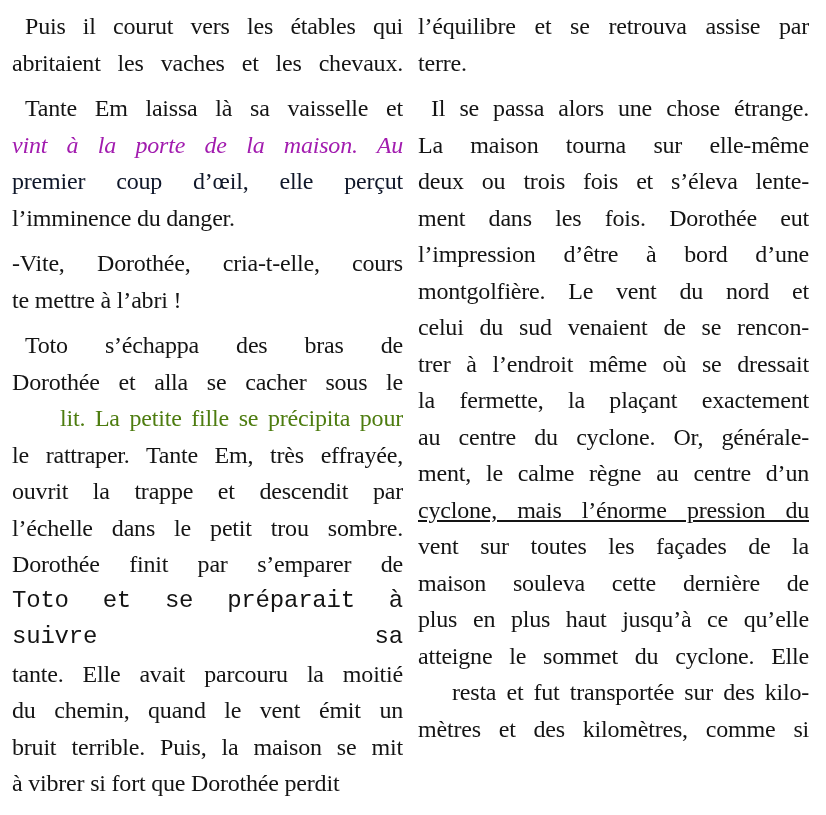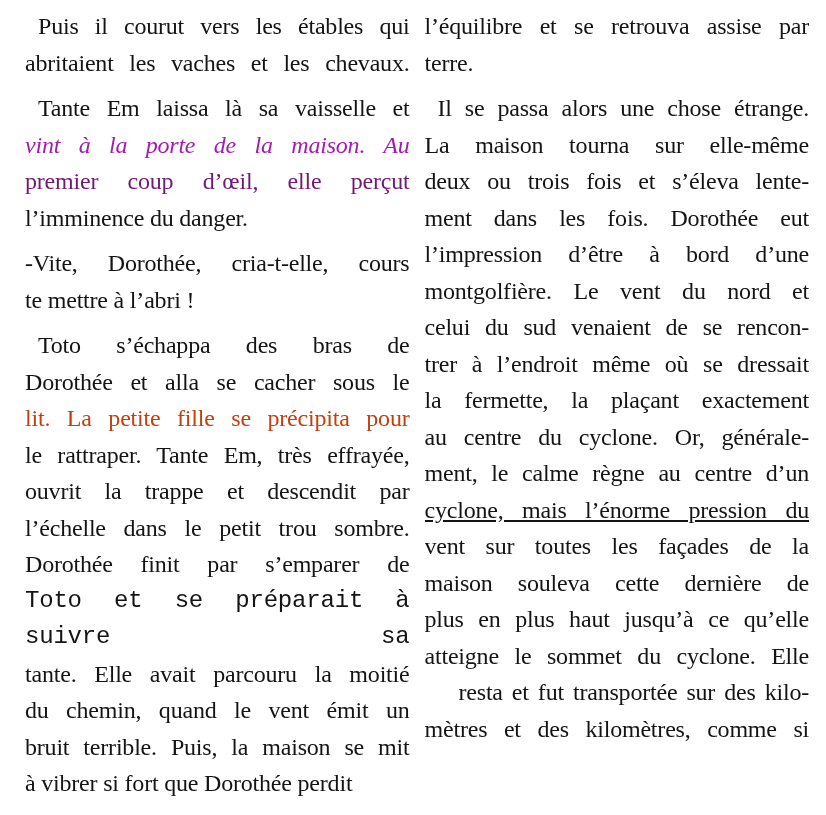"Puis il courut vers les" .page { padding: 8px 17px 0 25px -> 8px 17px 0 12px }
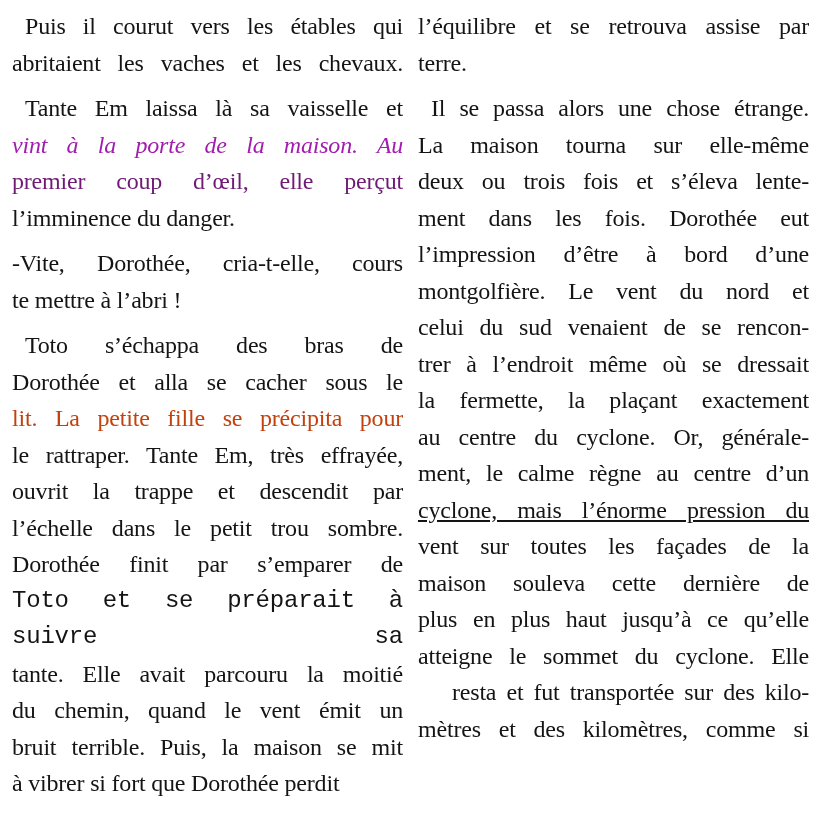"premier coup d’œil, elle perçut" div.line { color: #701a75 -> #0f172a }
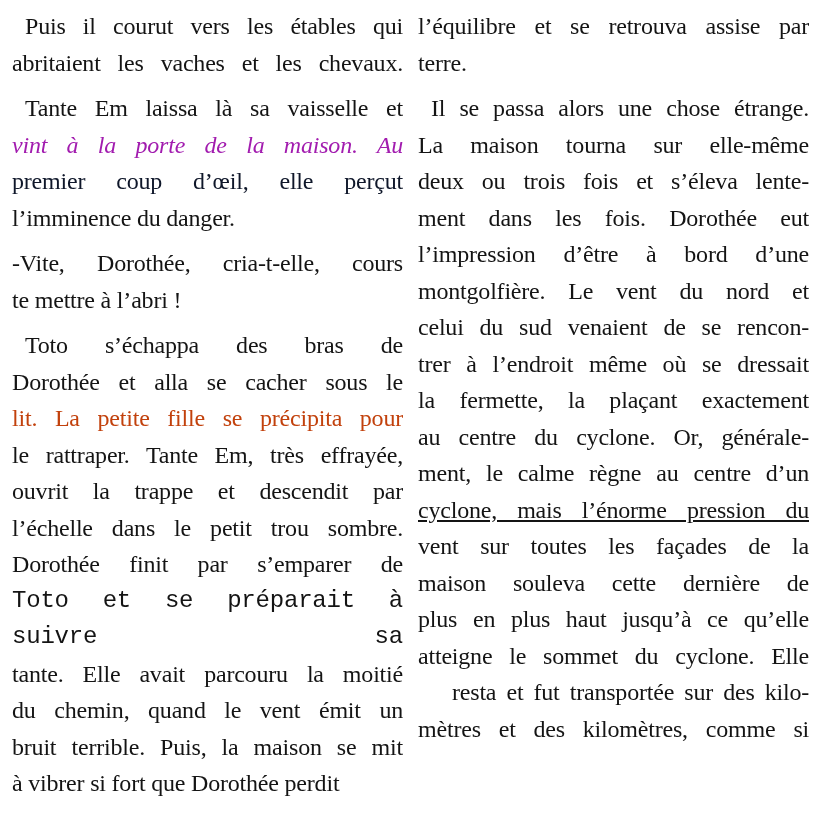"lit. La petite fille se" div.line { color: #c2410c -> #4d7c0f; margin-left: none -> 48px }
